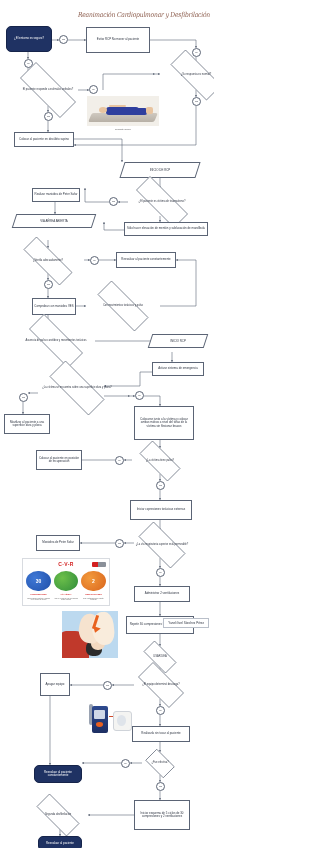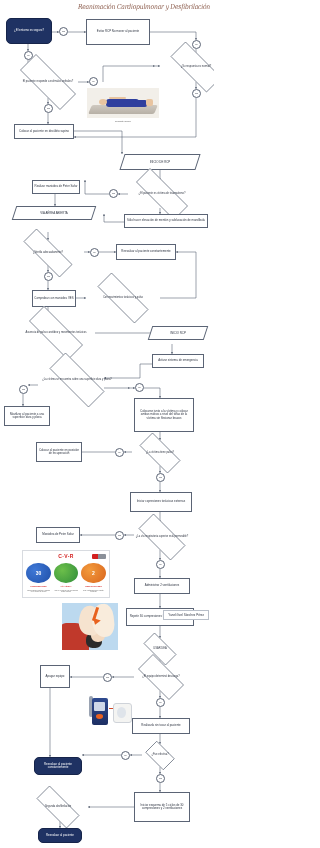"Reanimación Cardiopulmonar y" #canvas { top: 0 -> 8px }
